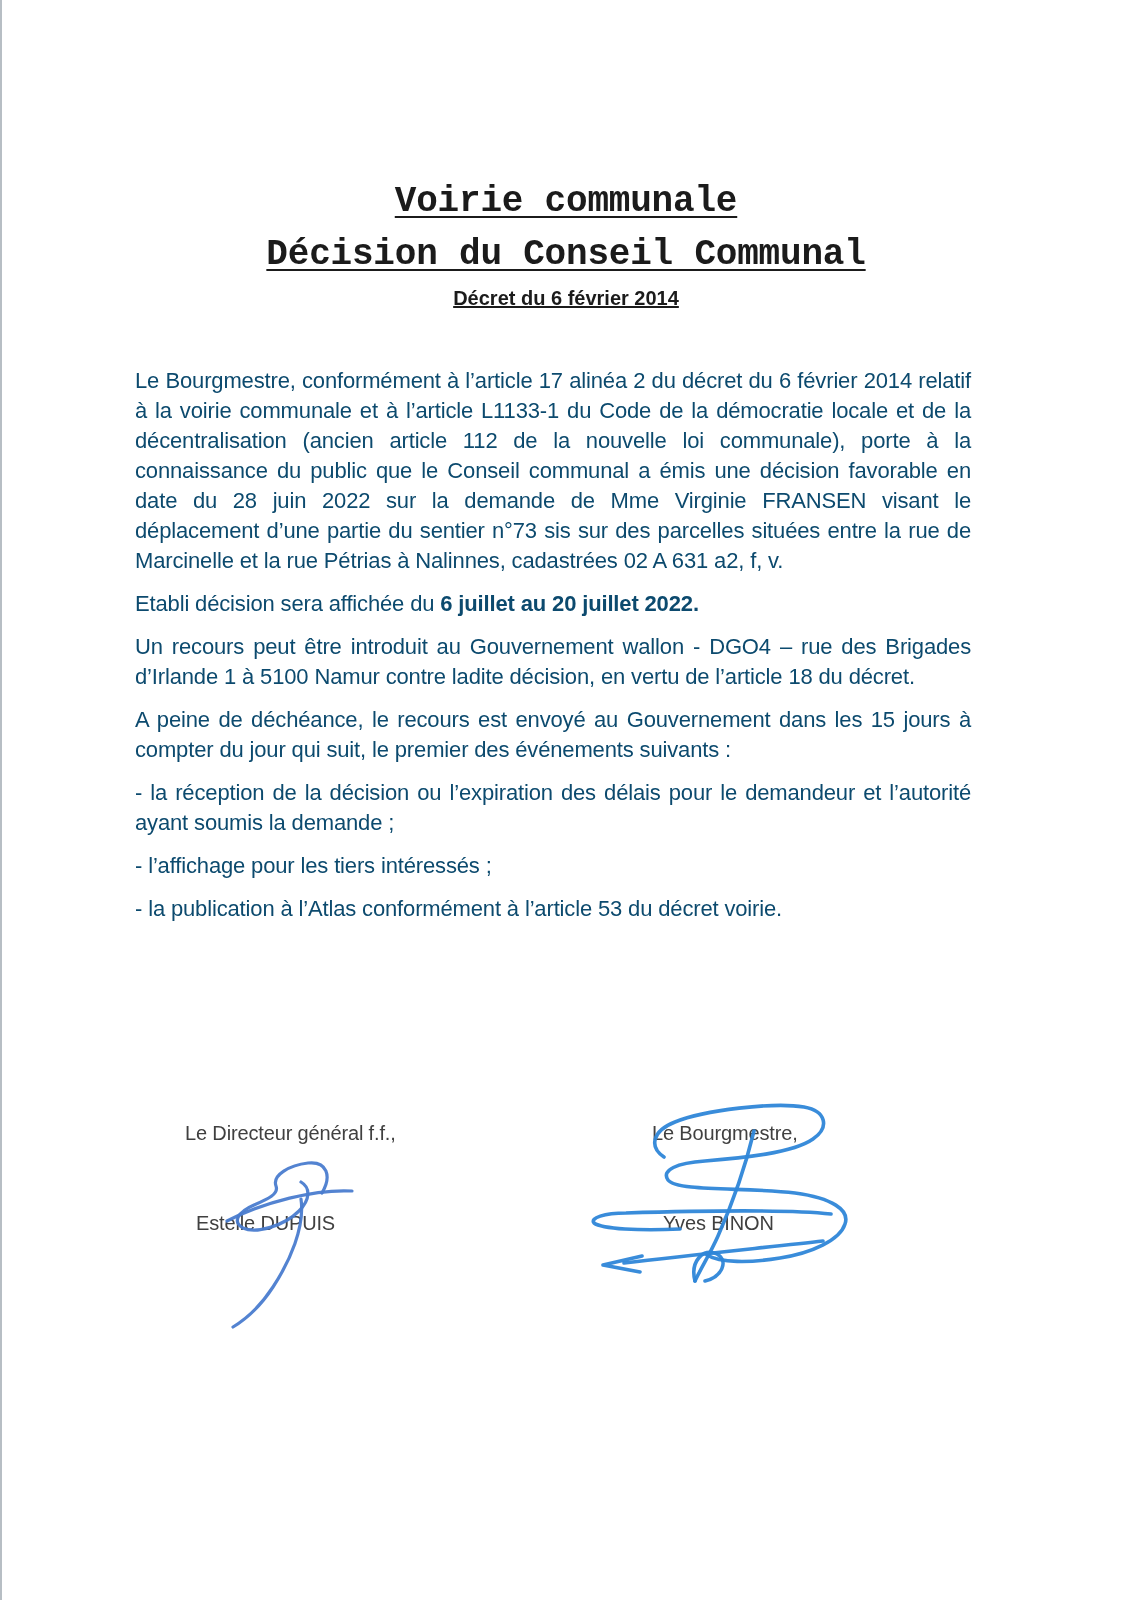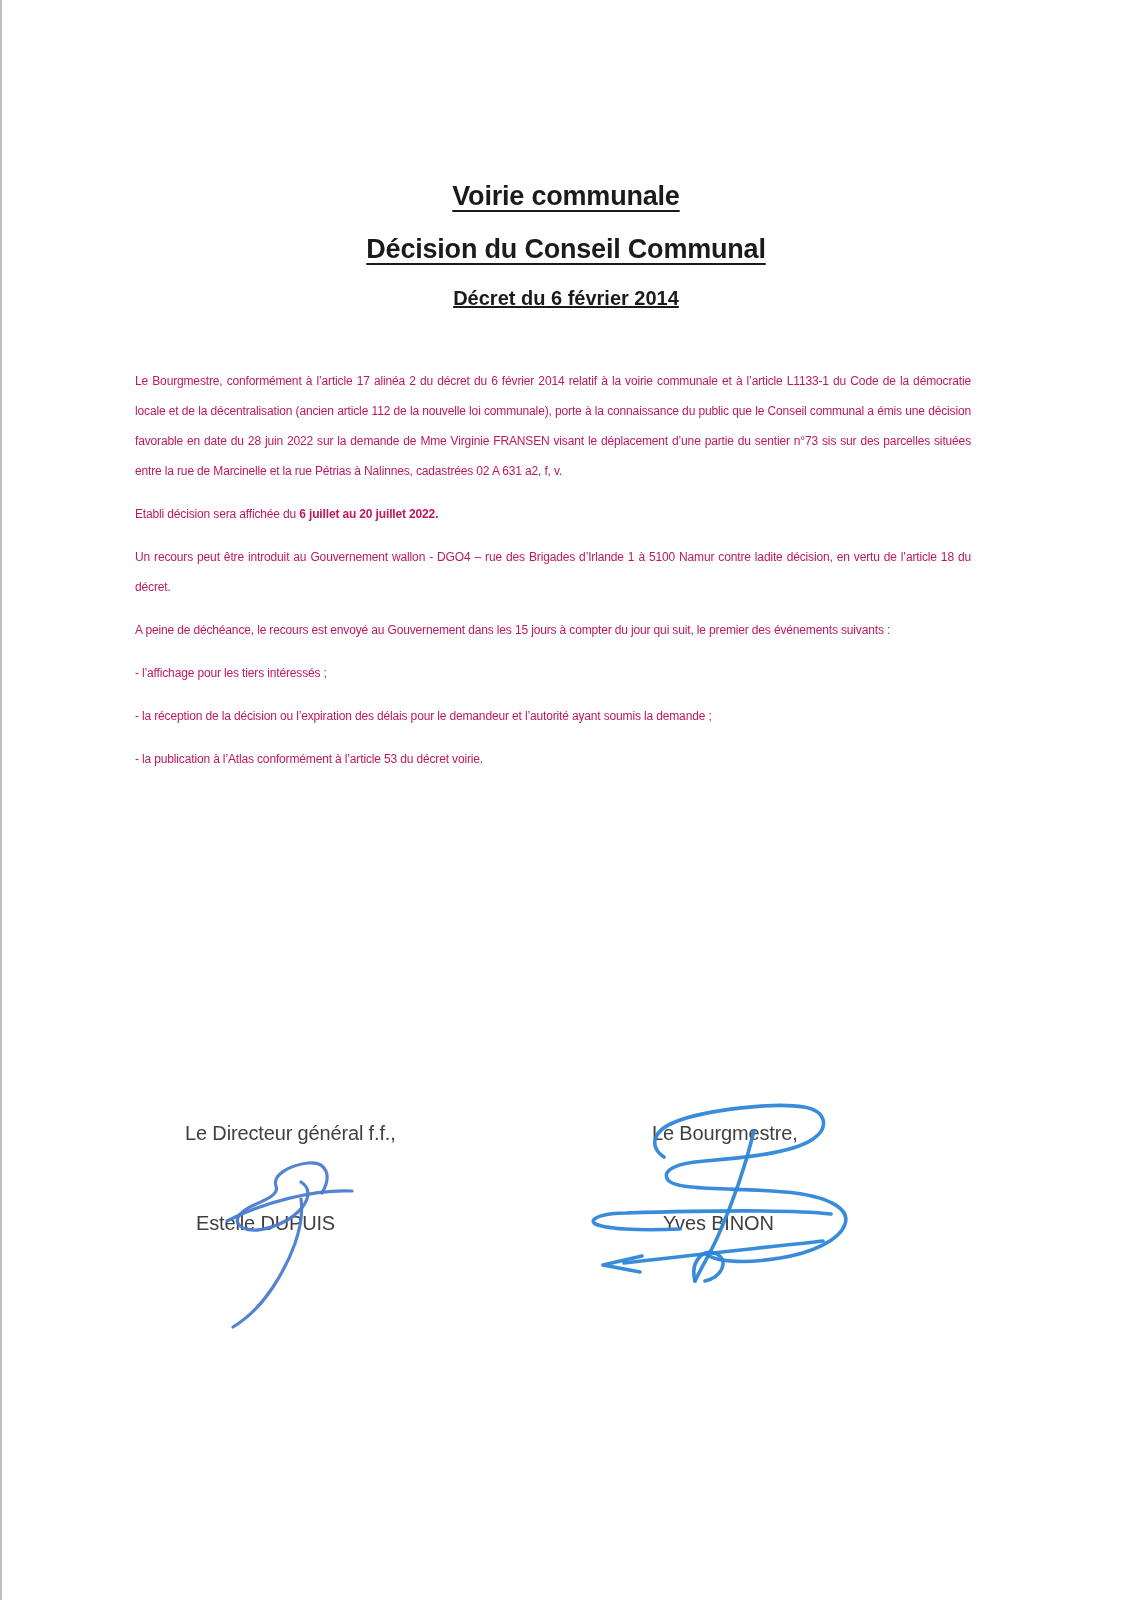"Voirie communale" .title-main { font-family: none -> Liberation Mono, monospace; font-size: 27px -> 36px }
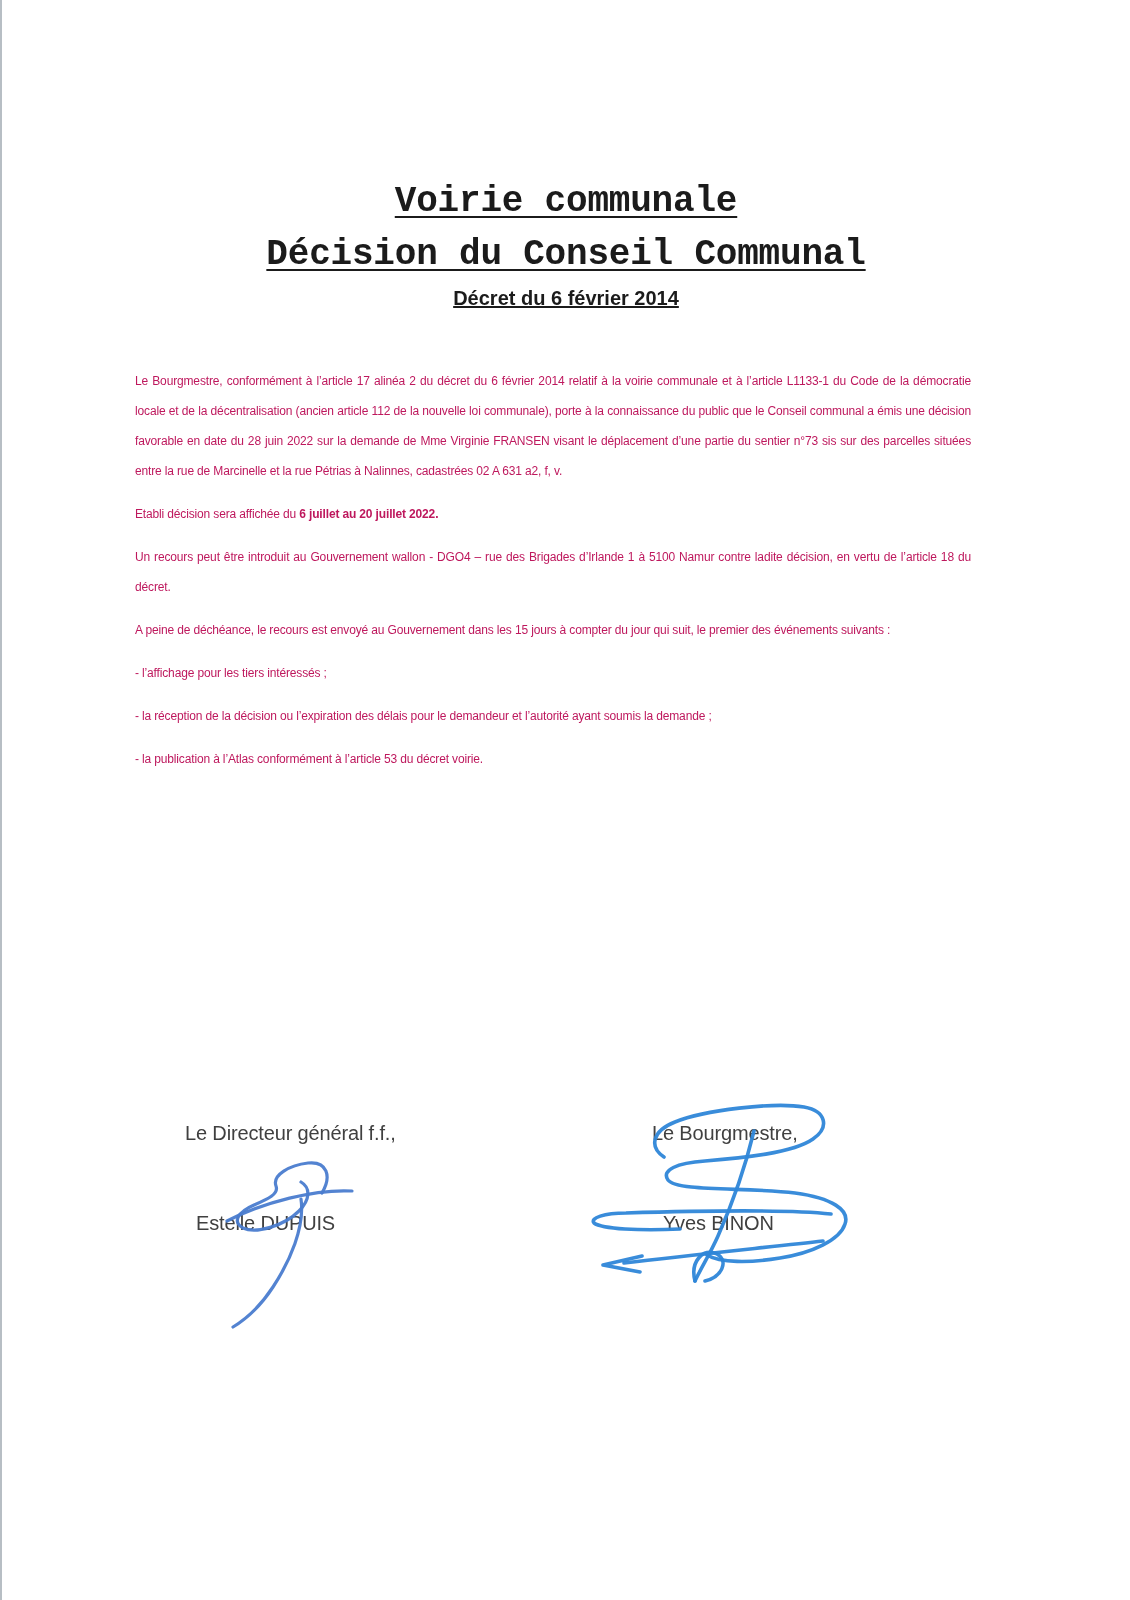"Le Bourgmestre, conformément à l’article" .para { color: #be185d -> #0c4a6e; font-size: 12px -> 22px }
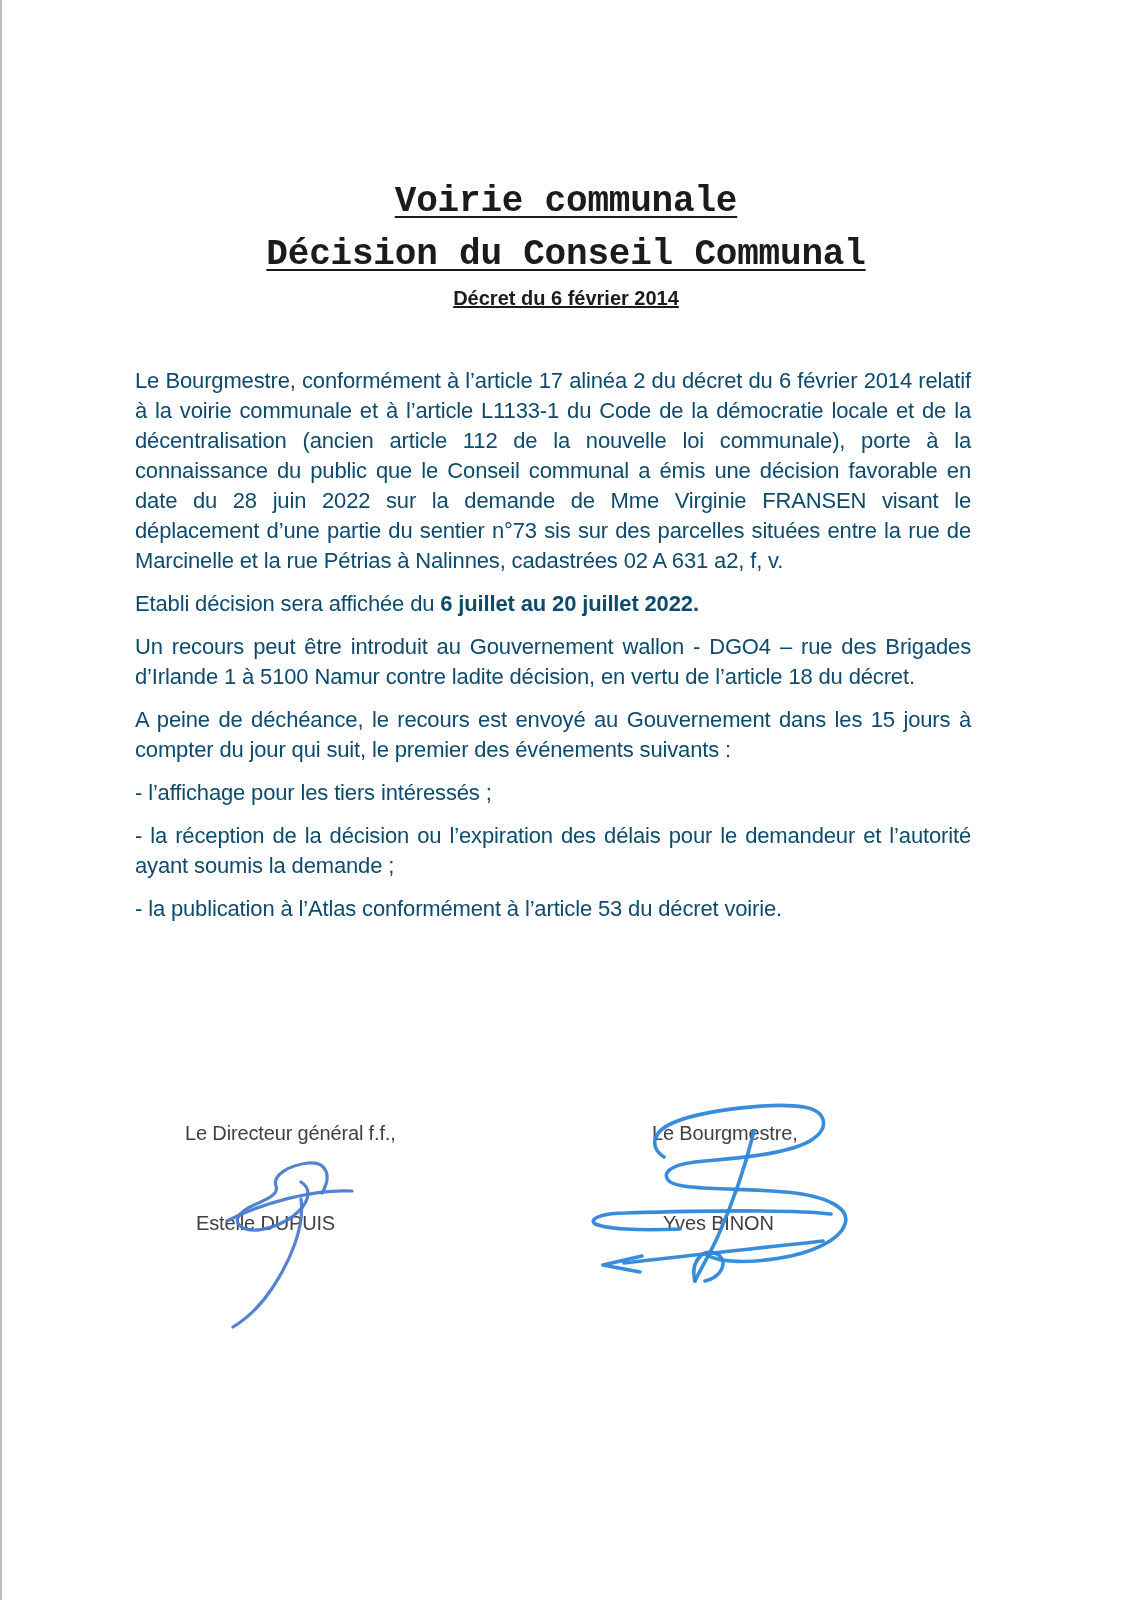"- l’affichage pour les tiers" p.para { order: before "- la réception de la" -> after "- la réception de la" }
